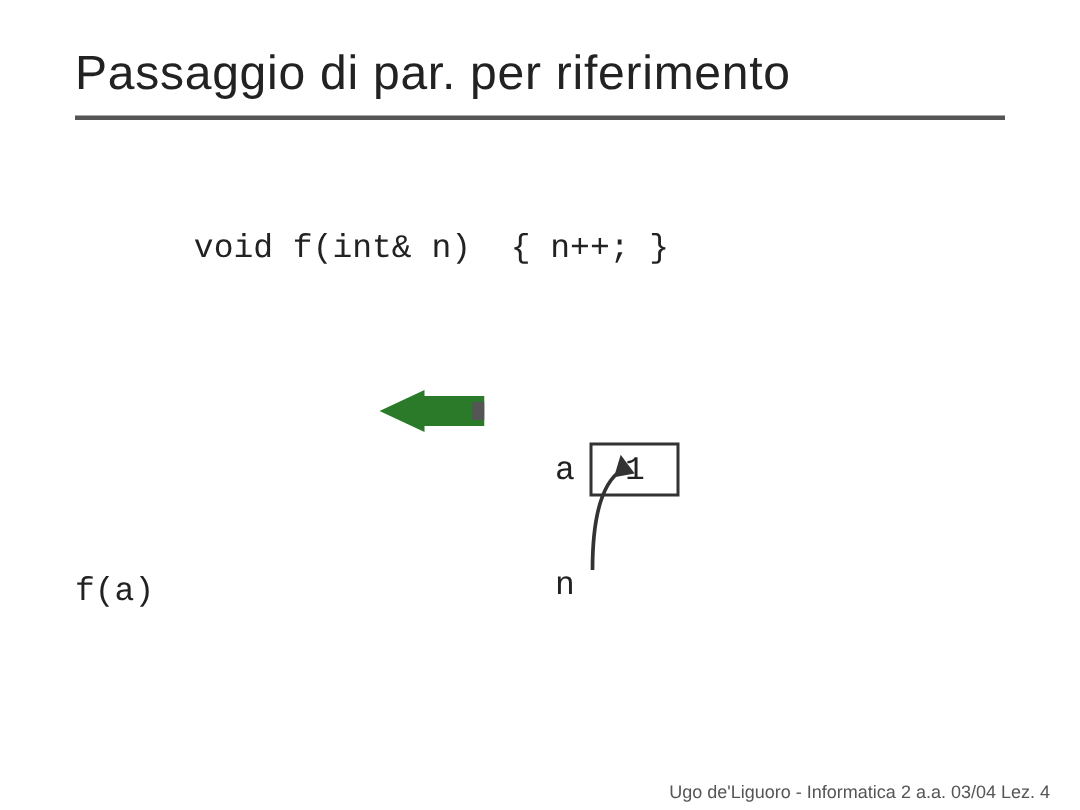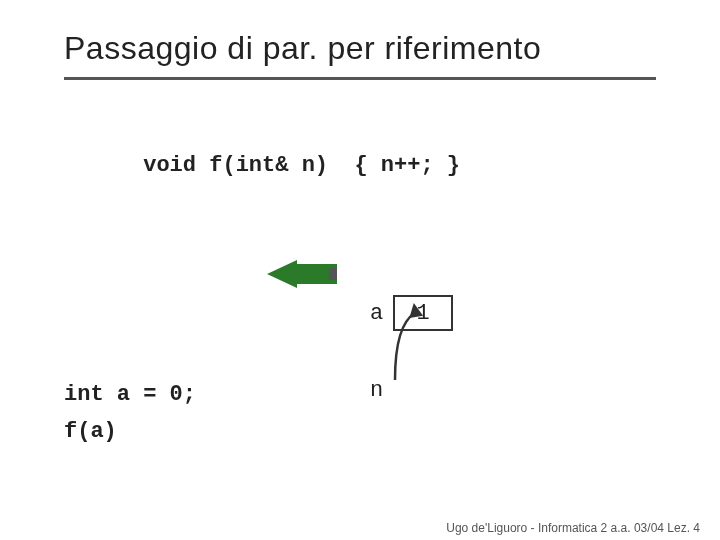"Passaggio di par. per riferimento" .slide { padding: 30px 64px -> 30px 50px }
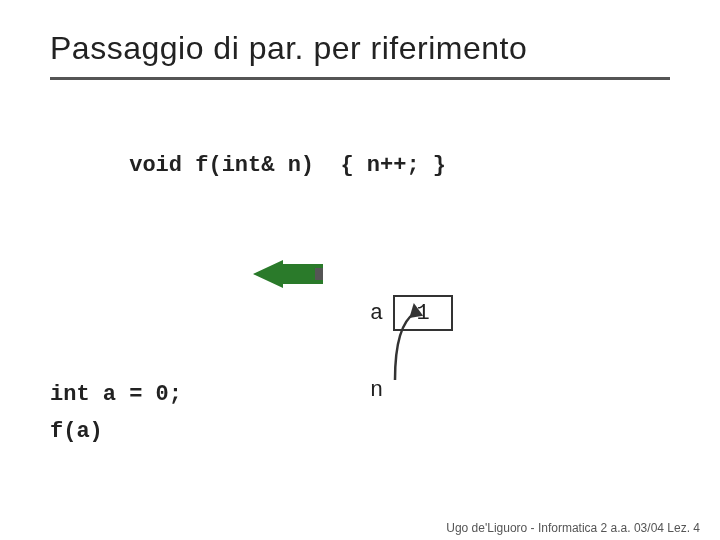"void f(int& n) { n++;" .code-line { font-weight: bold -> none }
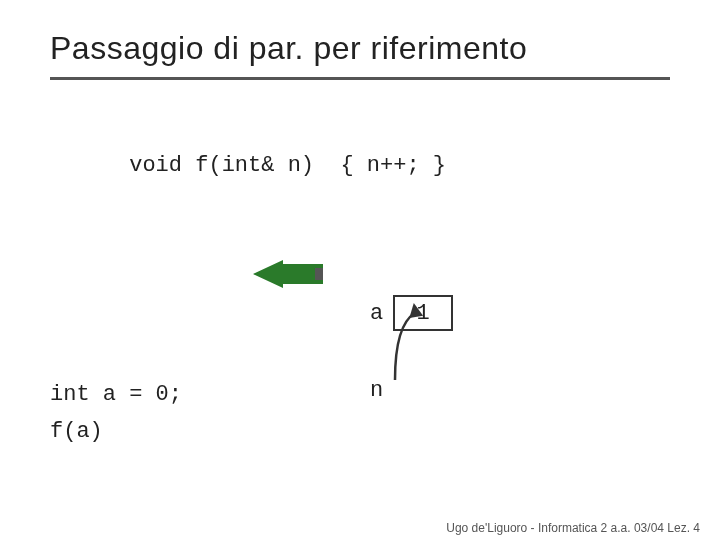"int a = 0;" span.code-line { html: <span>int a = 0;</span> -> none }
